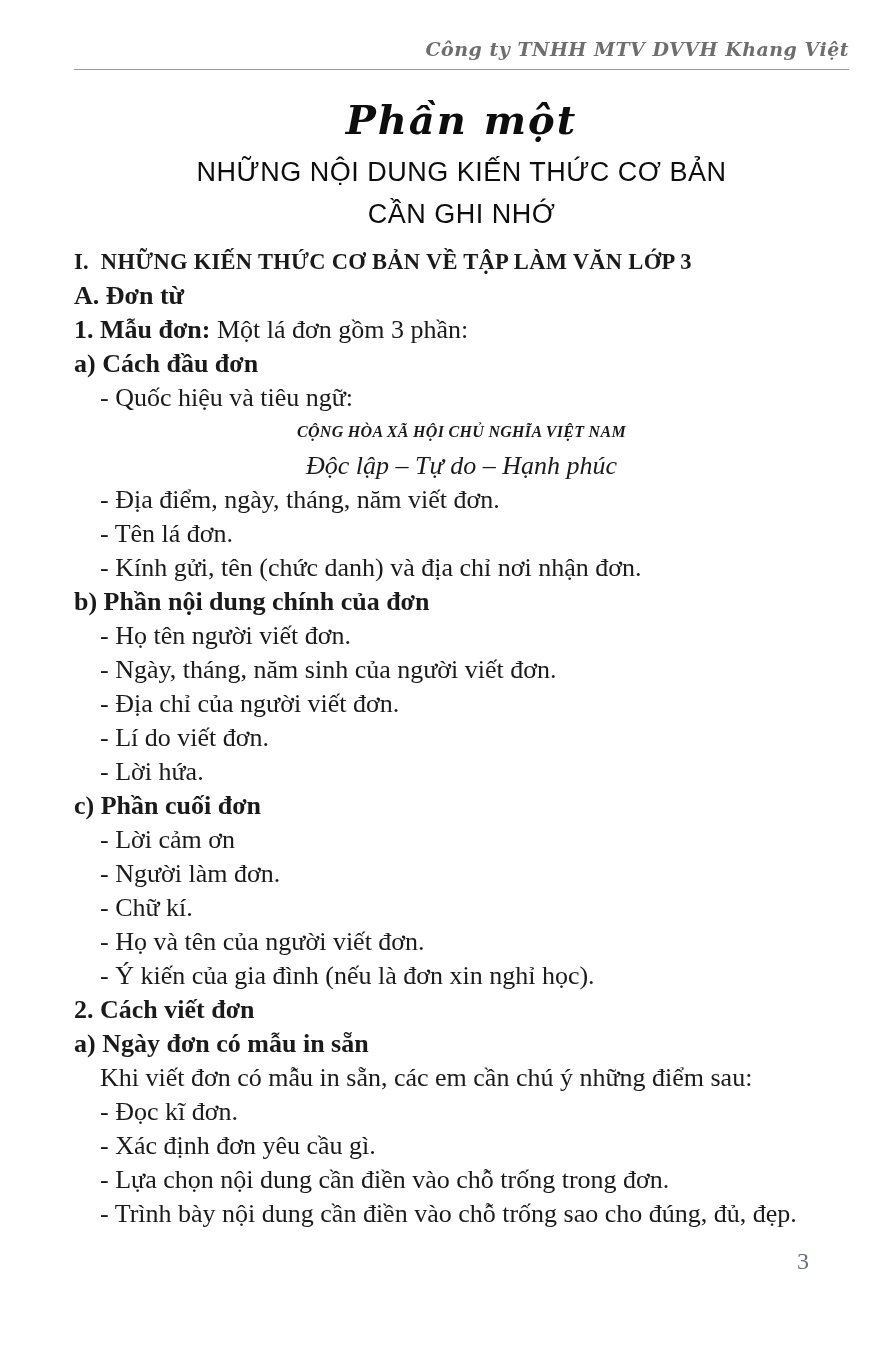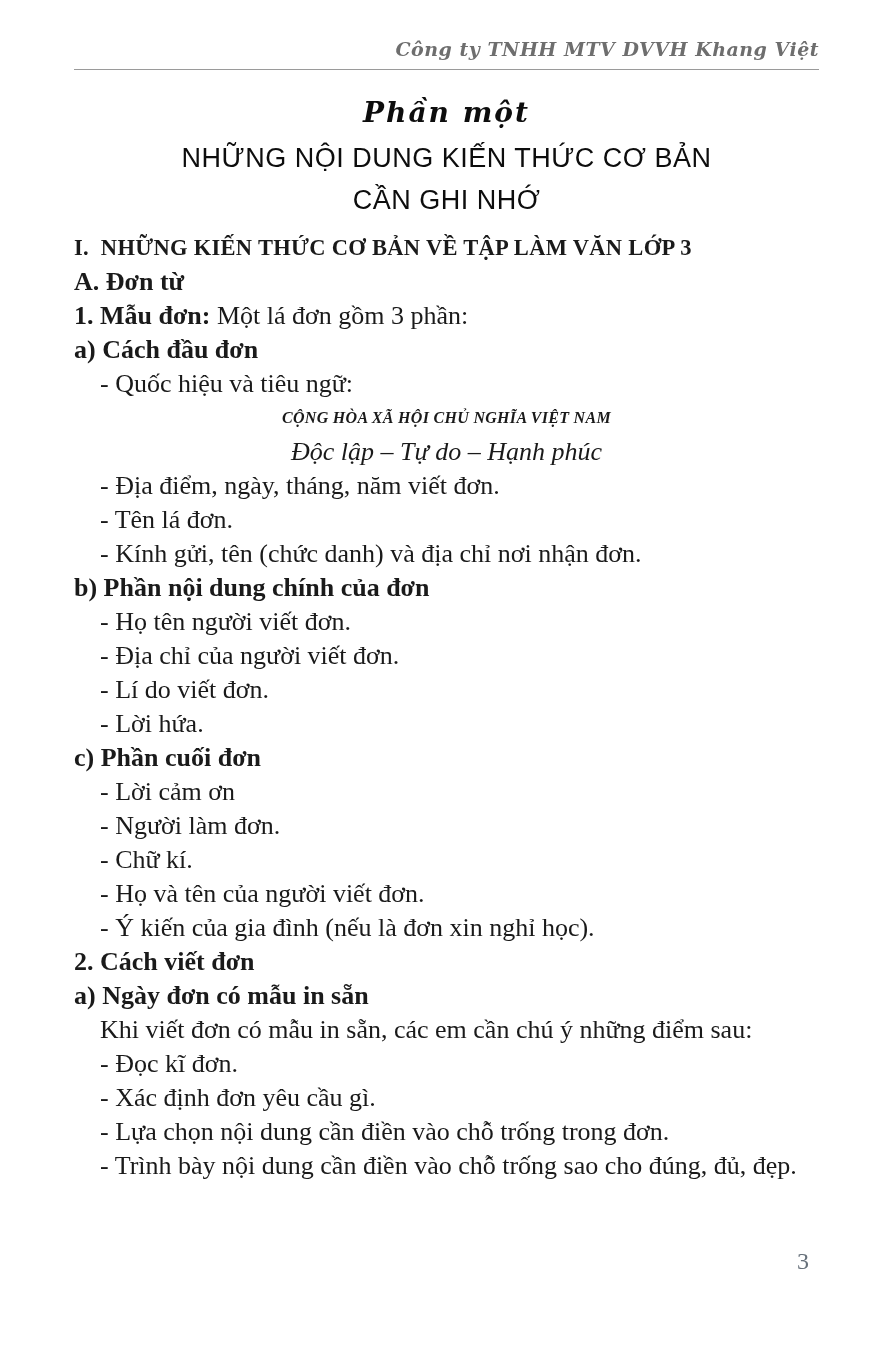"Công ty TNHH MTV DVVH" .page { padding: 38px 70px 0 74px -> 38px 40px 0 74px }
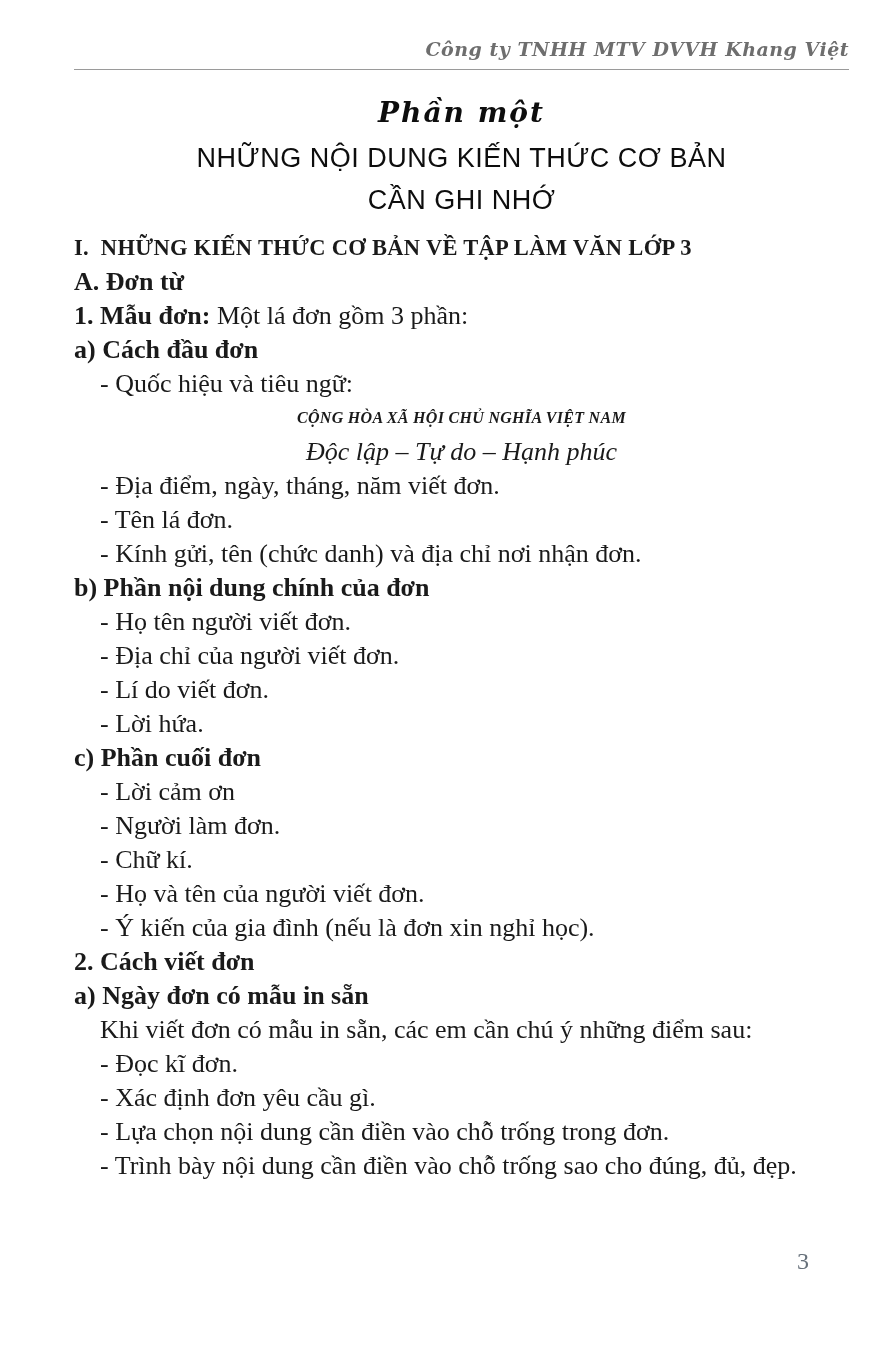"Phần một" .script-title { font-size: 28px -> 40px }
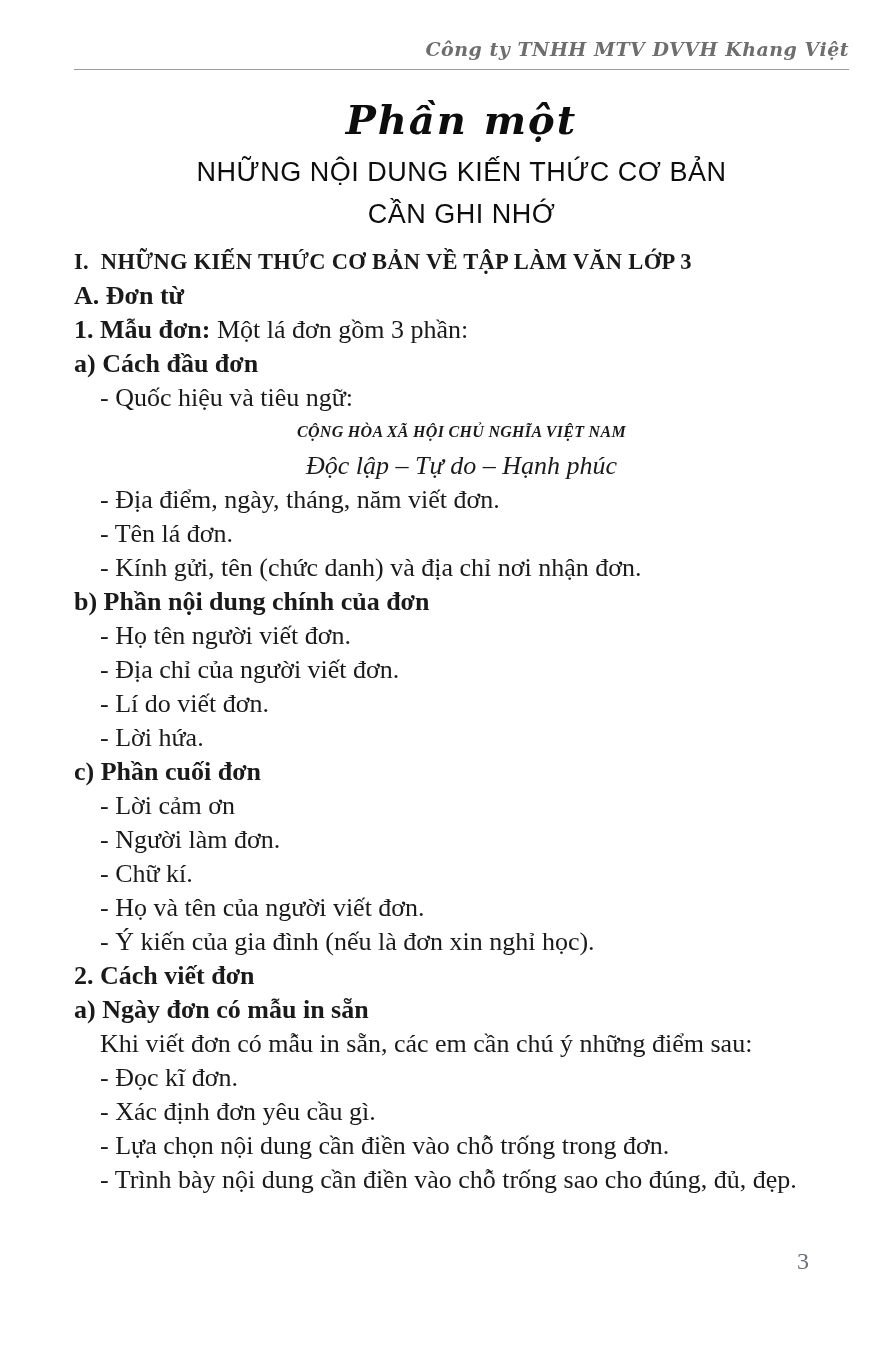"- Ngày, tháng, năm sinh" div.line { html: none -> <div><span>- Ngày, tháng, năm sinh của người viết đơn.</span></div> }
